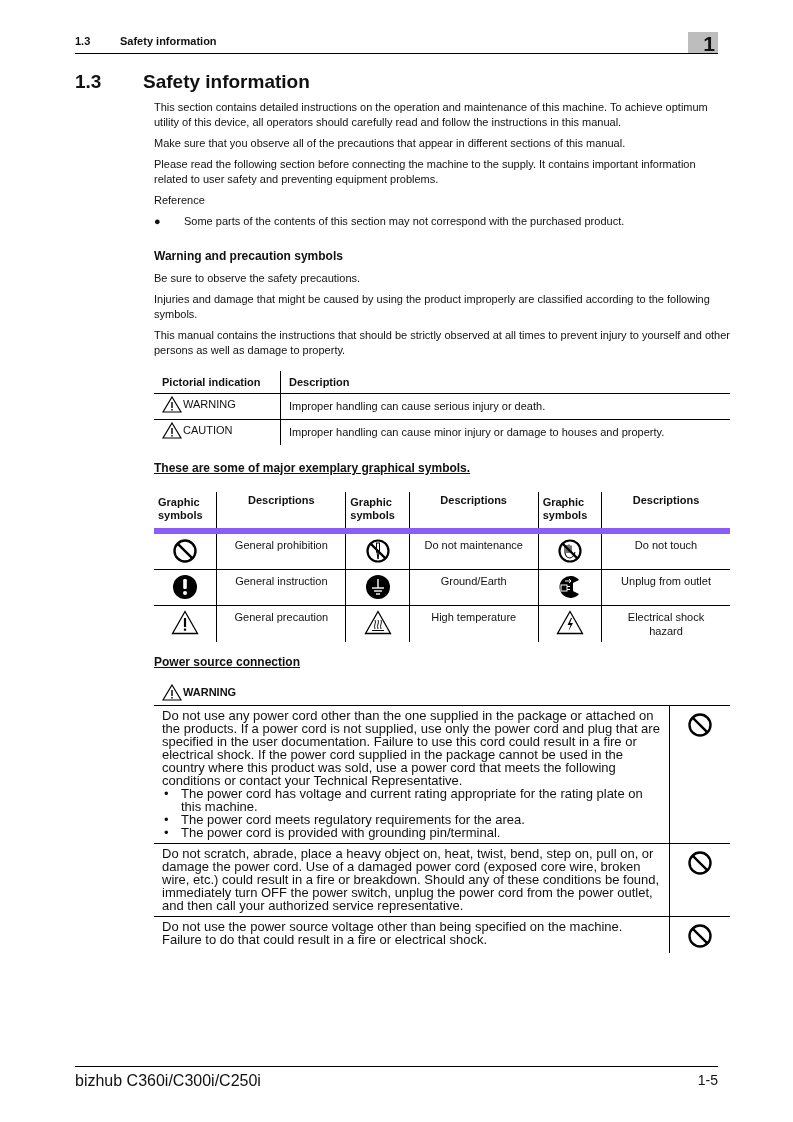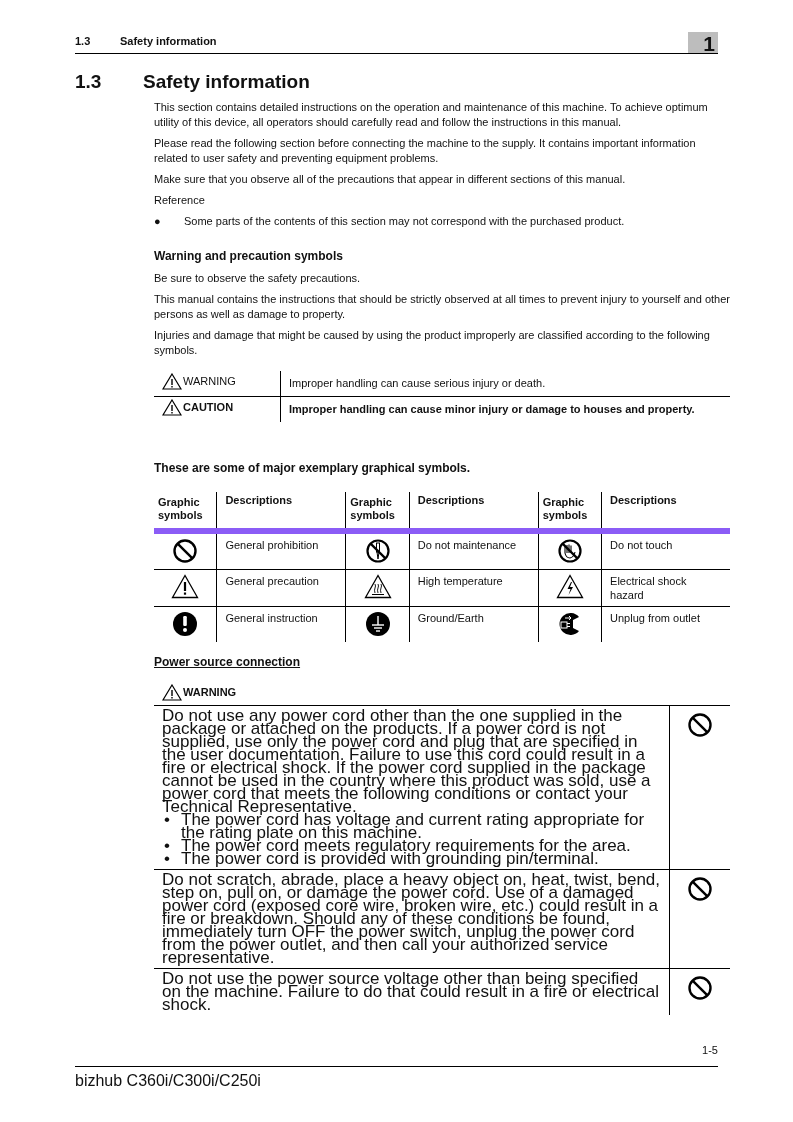"Please read the following section" p.p { order: before "Make sure that you observe" -> after "Make sure that you observe" }
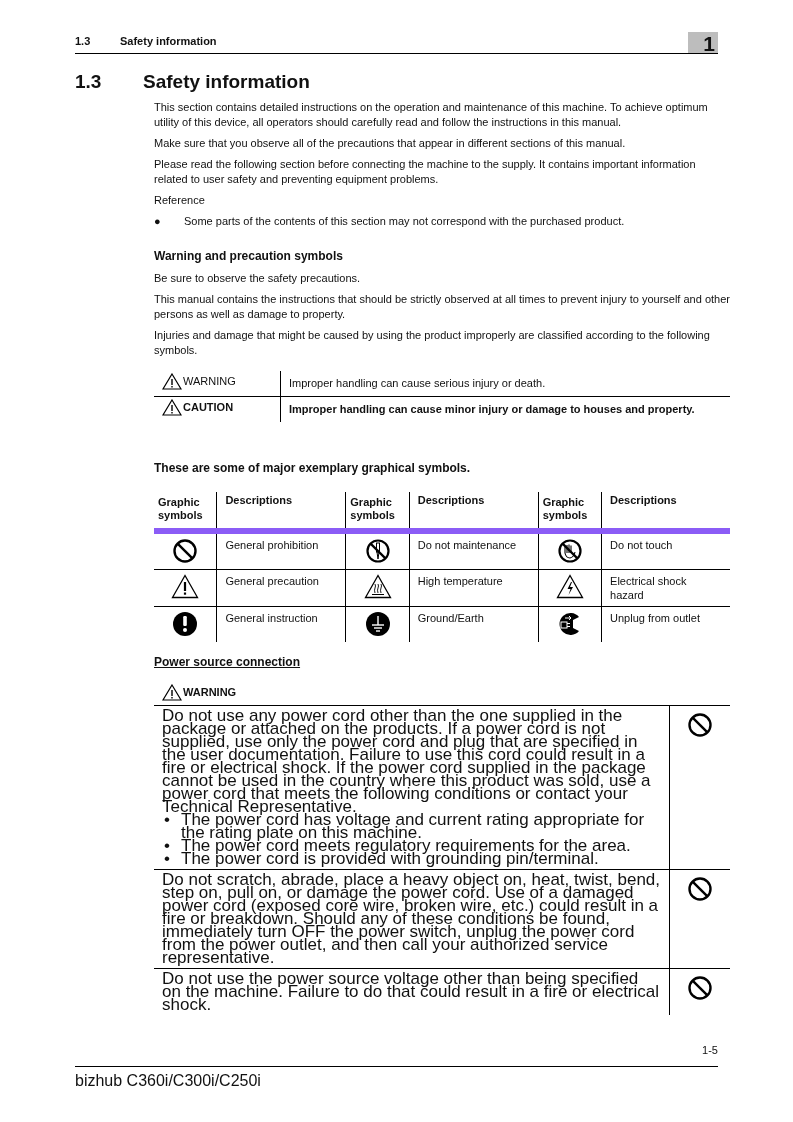"This manual contains the instructions" p.p { order: before "Injuries and damage that might" -> after "Injuries and damage that might" }
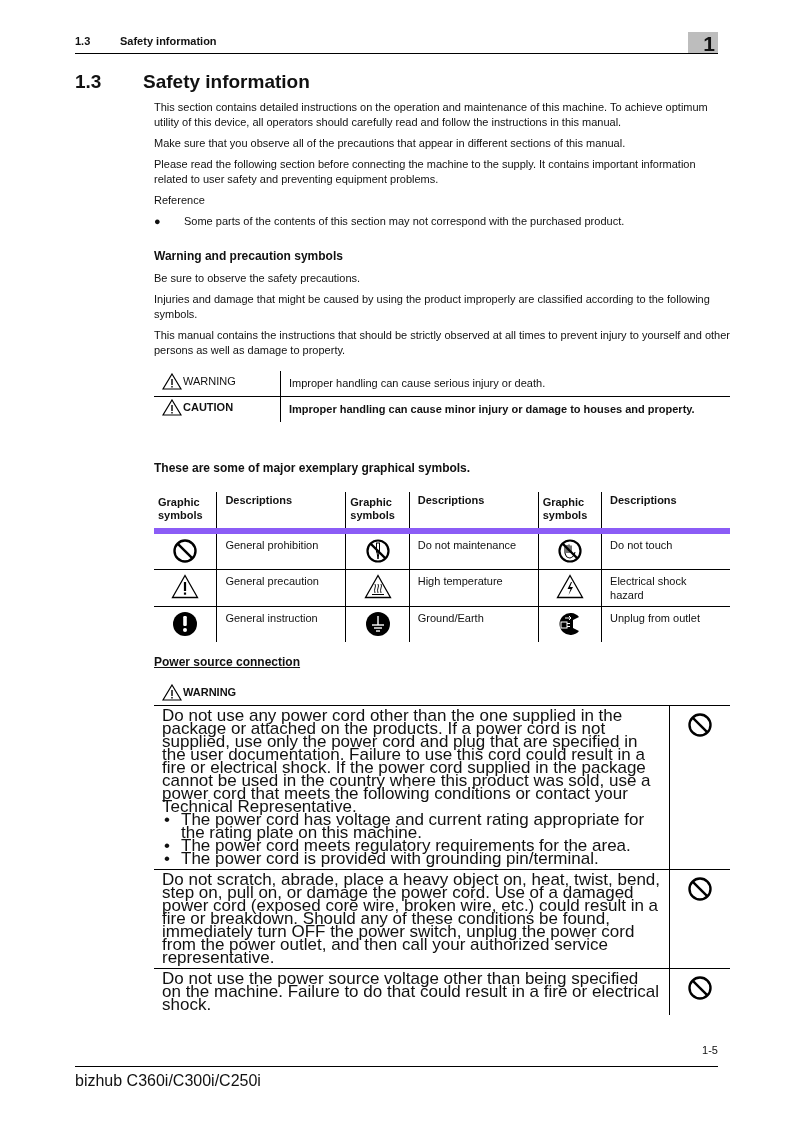"Pictorial indication" tr { html: none -> <tr> <th>Pictorial indication</th> <th>Description</th> </tr> }
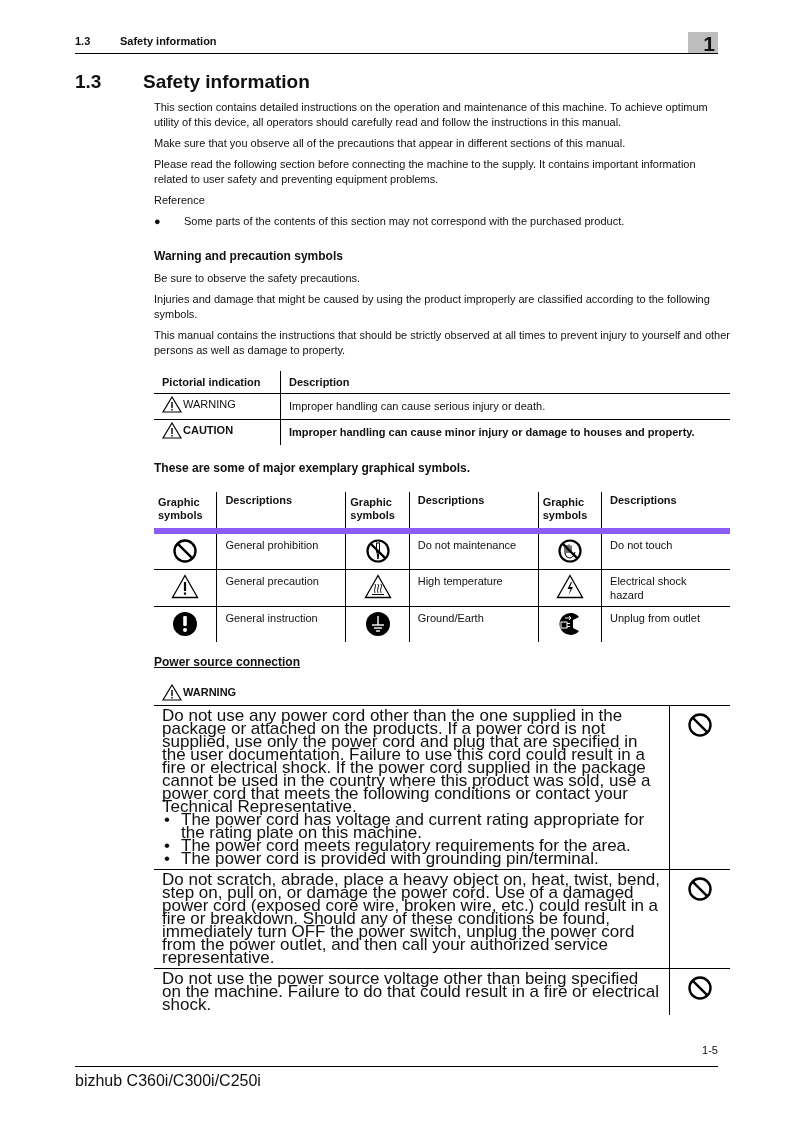"CAUTION" .t1 tr:last-child td { font-weight: bold -> none }
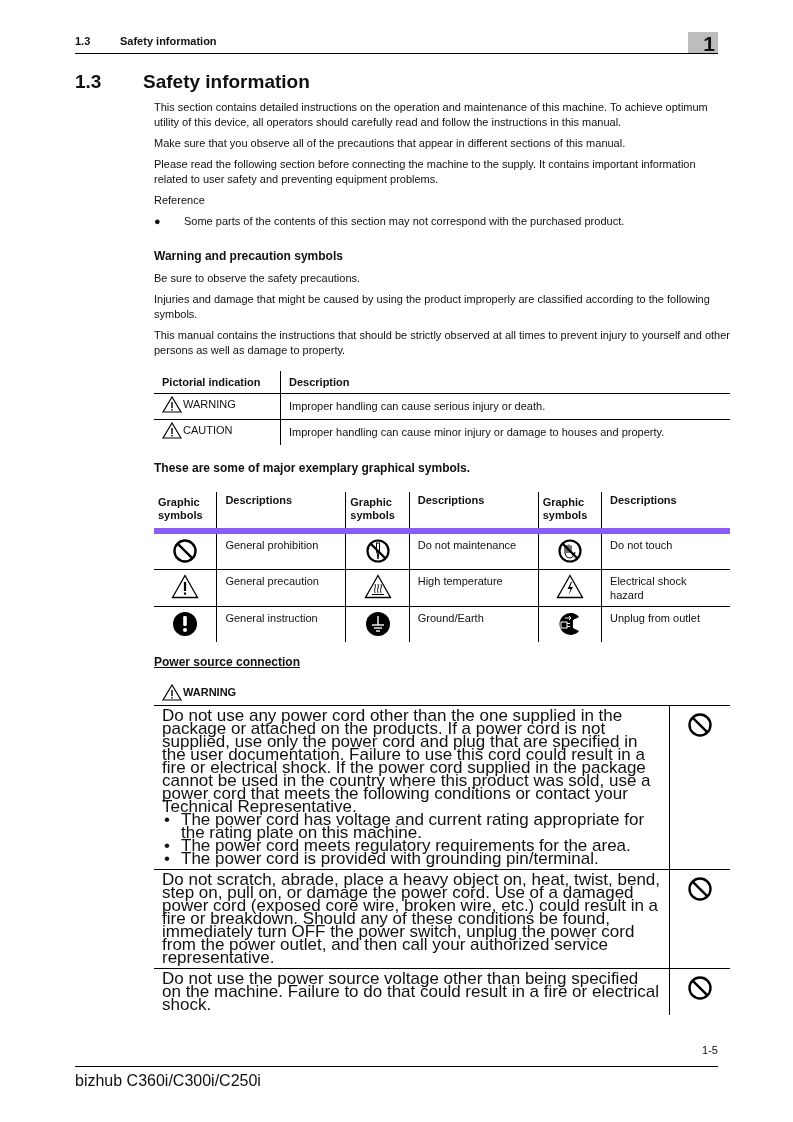"These are some of major" h2 { text-decoration: none -> underline }
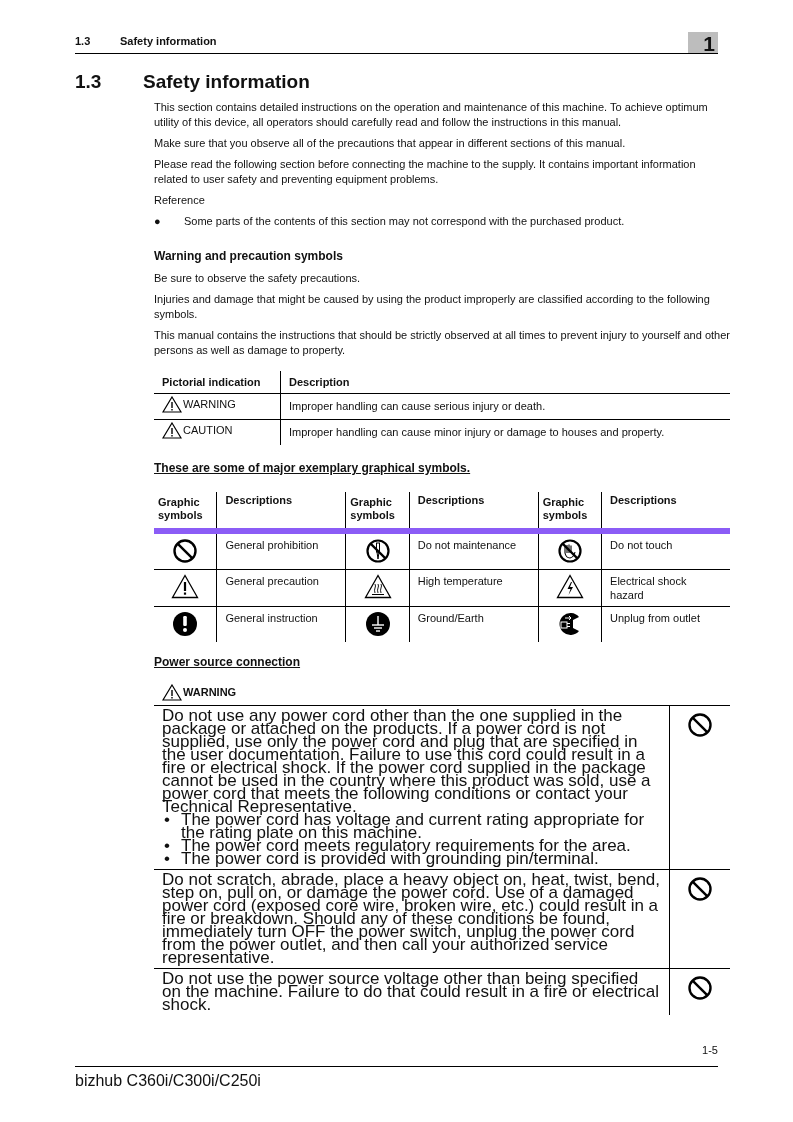"Descriptions" .t2 .desc { text-align: none -> center }
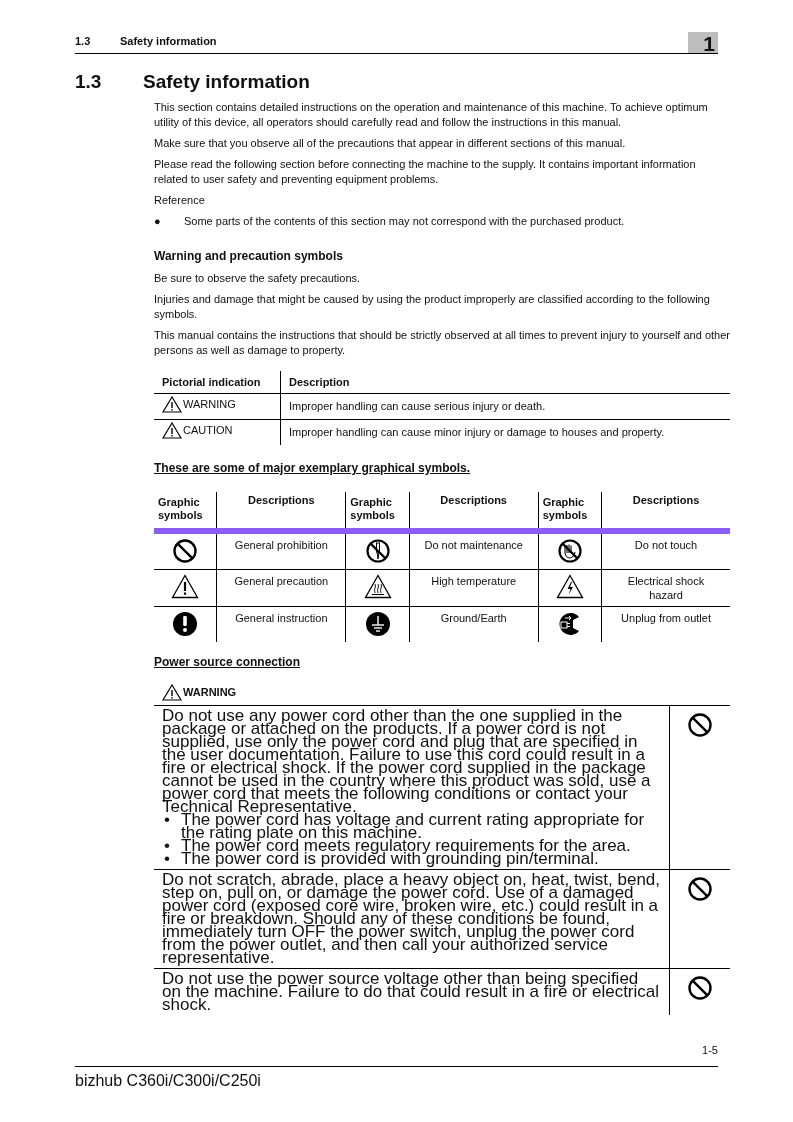"General precaution" tr { order: before "General instruction" -> after "General instruction" }
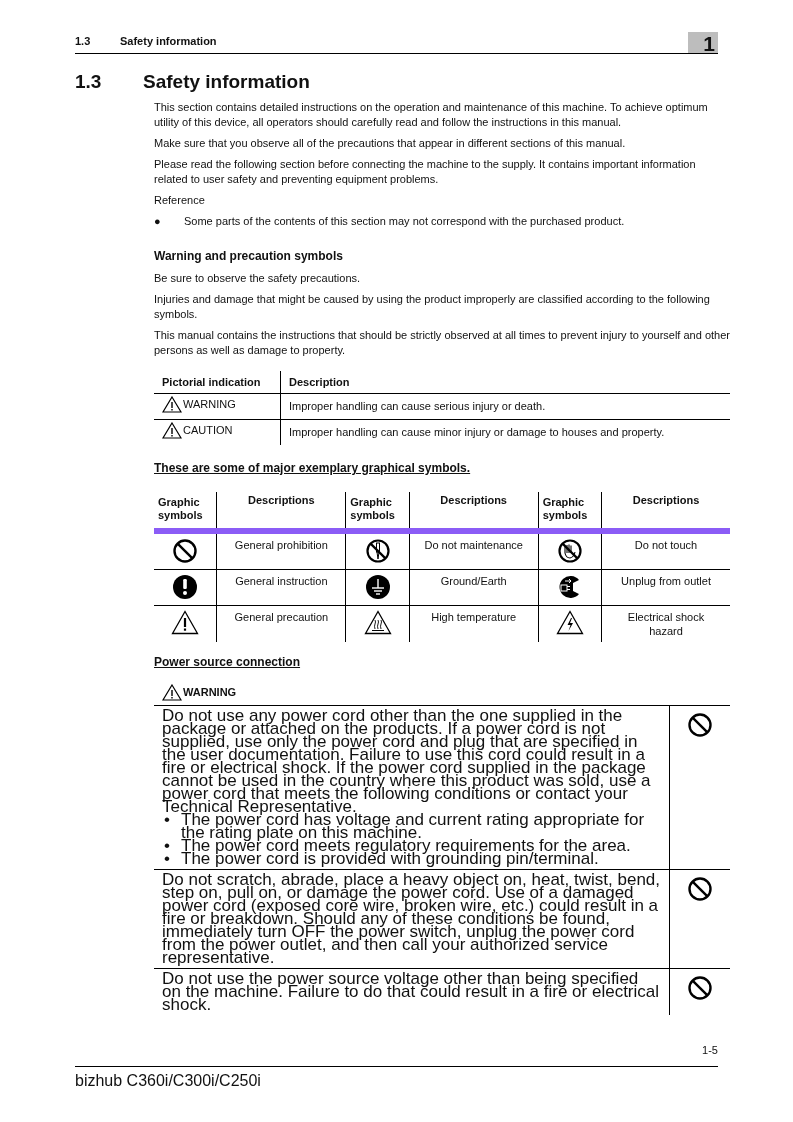"Do not use any power" .t3 td { font-size: 17px -> 13px }
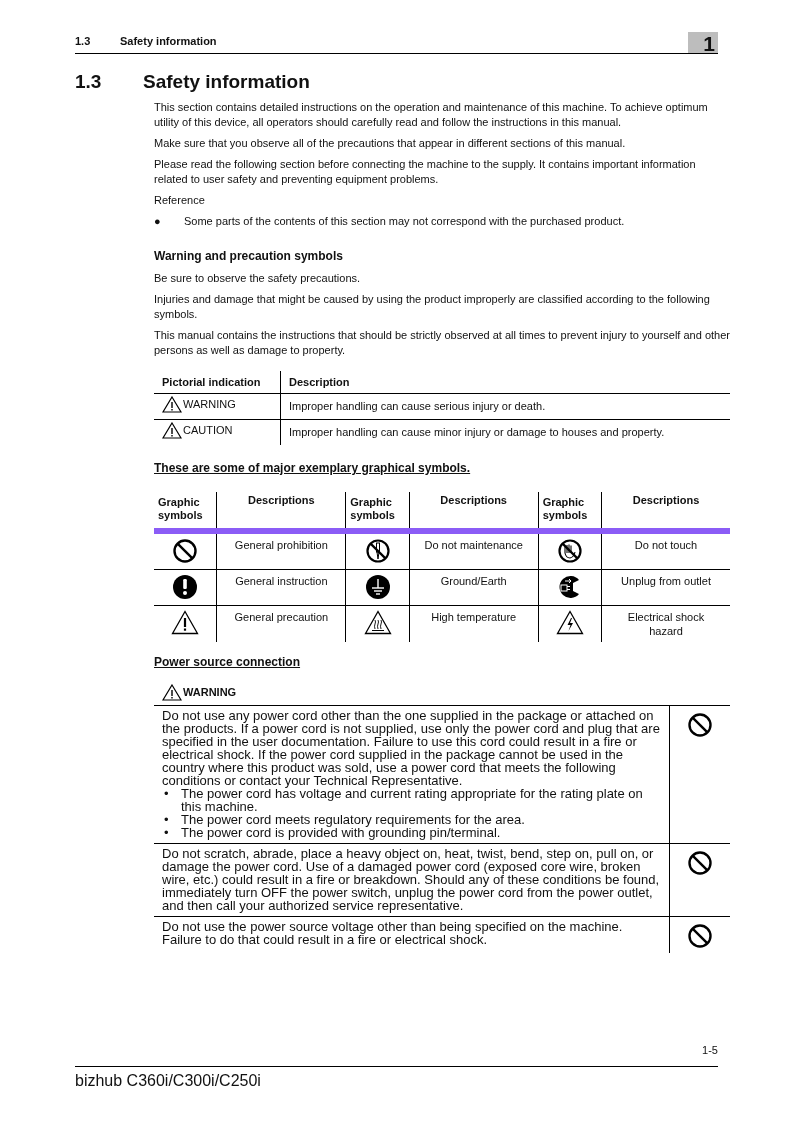"1-5" .ftr-right { font-size: 11px -> 14px; top: 1044px -> 1072px }
